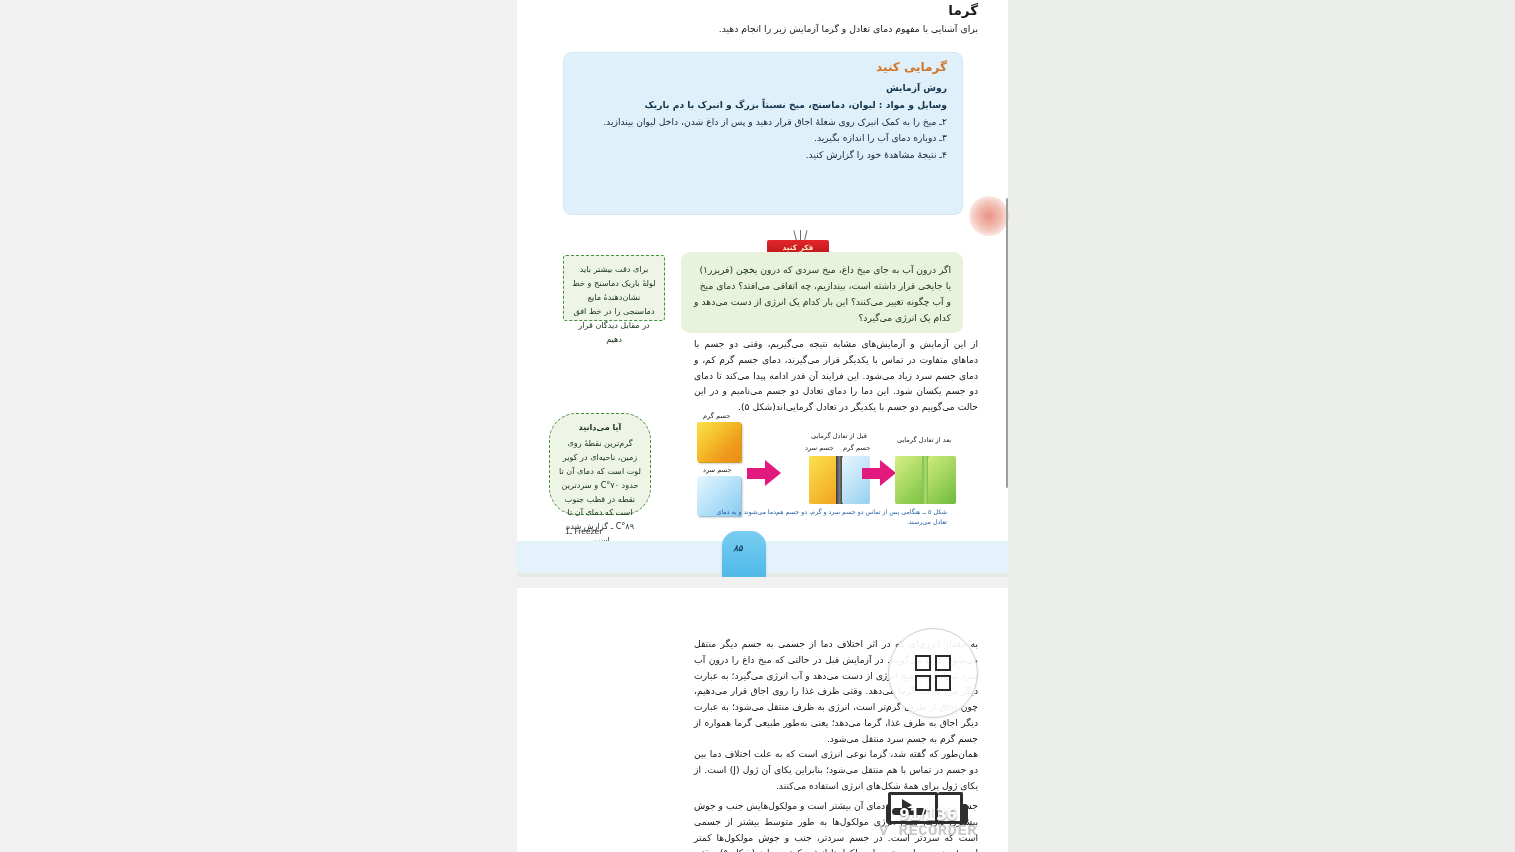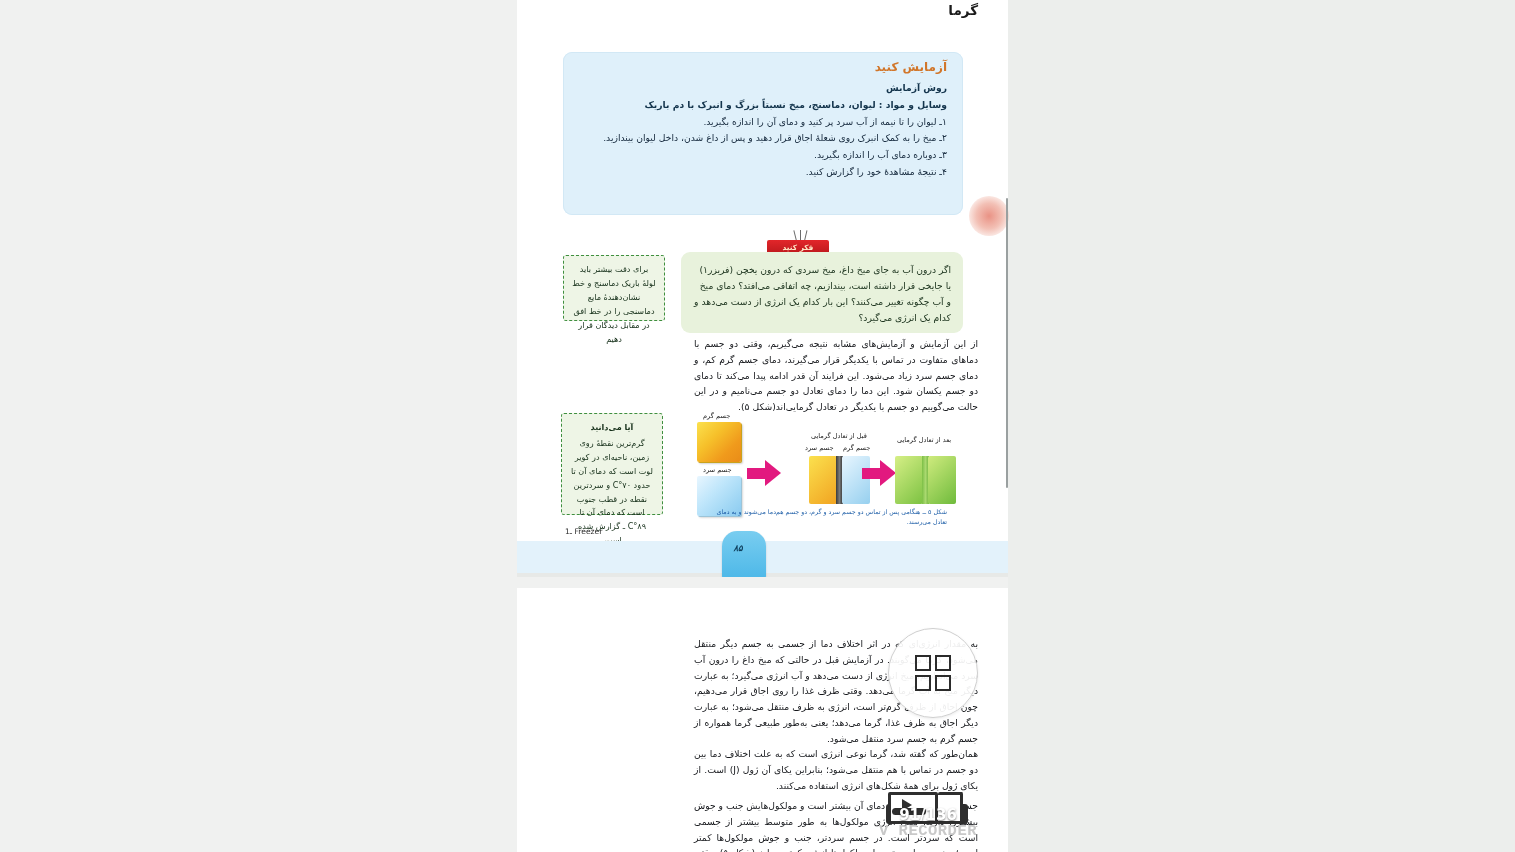"برای آشنایی با مفهوم دمای" div.intro-line { html: none -> <div>برای آشنایی با مفهوم دمای تعادل و گرما آزمایش زیر را انجام دهید.</div> }
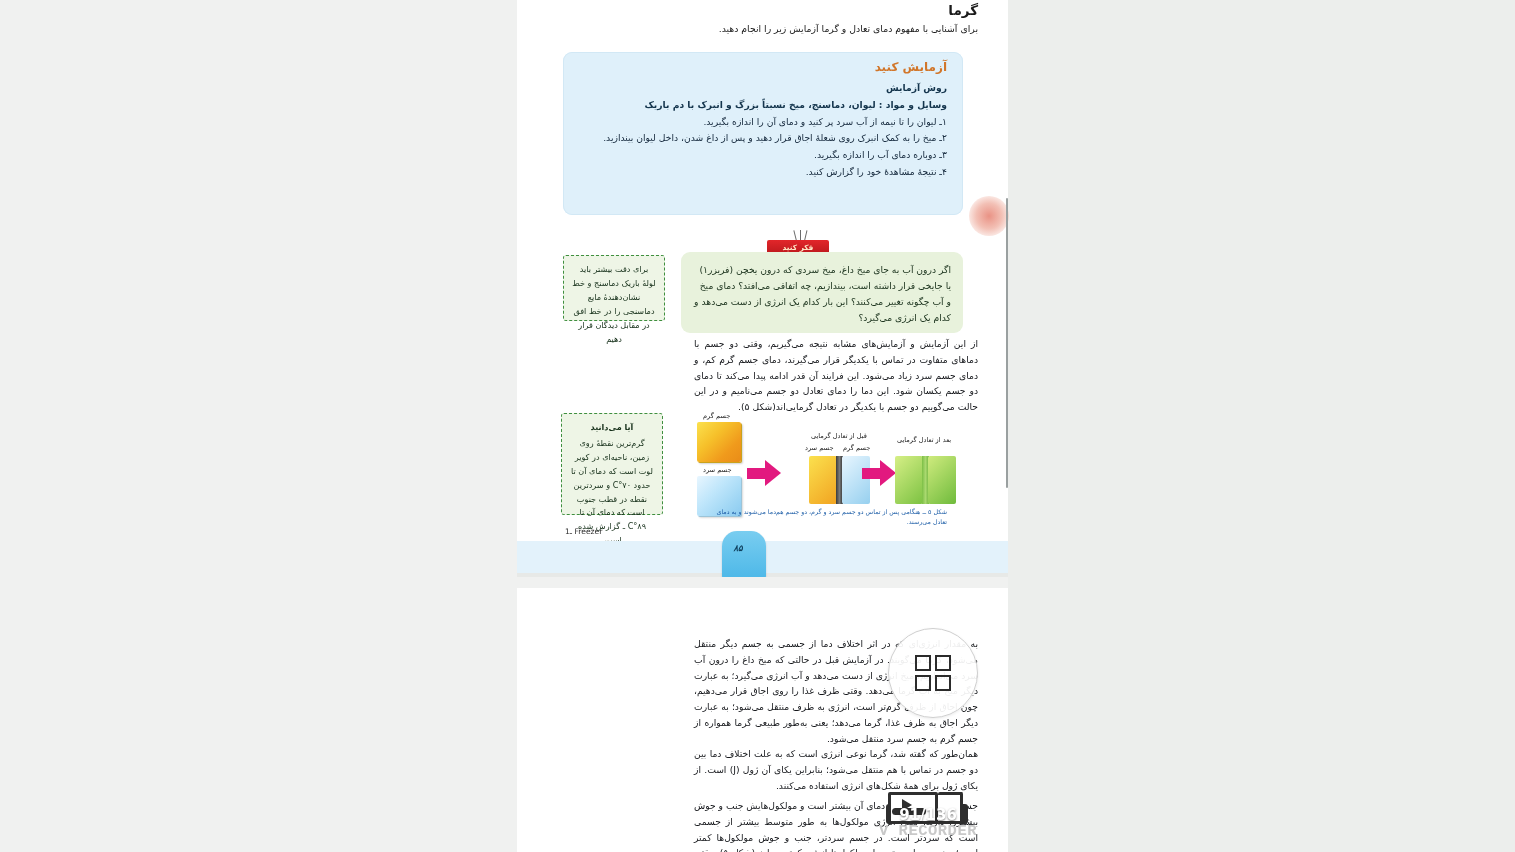"آزمایش کنید" div.exp-title { text: آزمایش -> گرمایی }
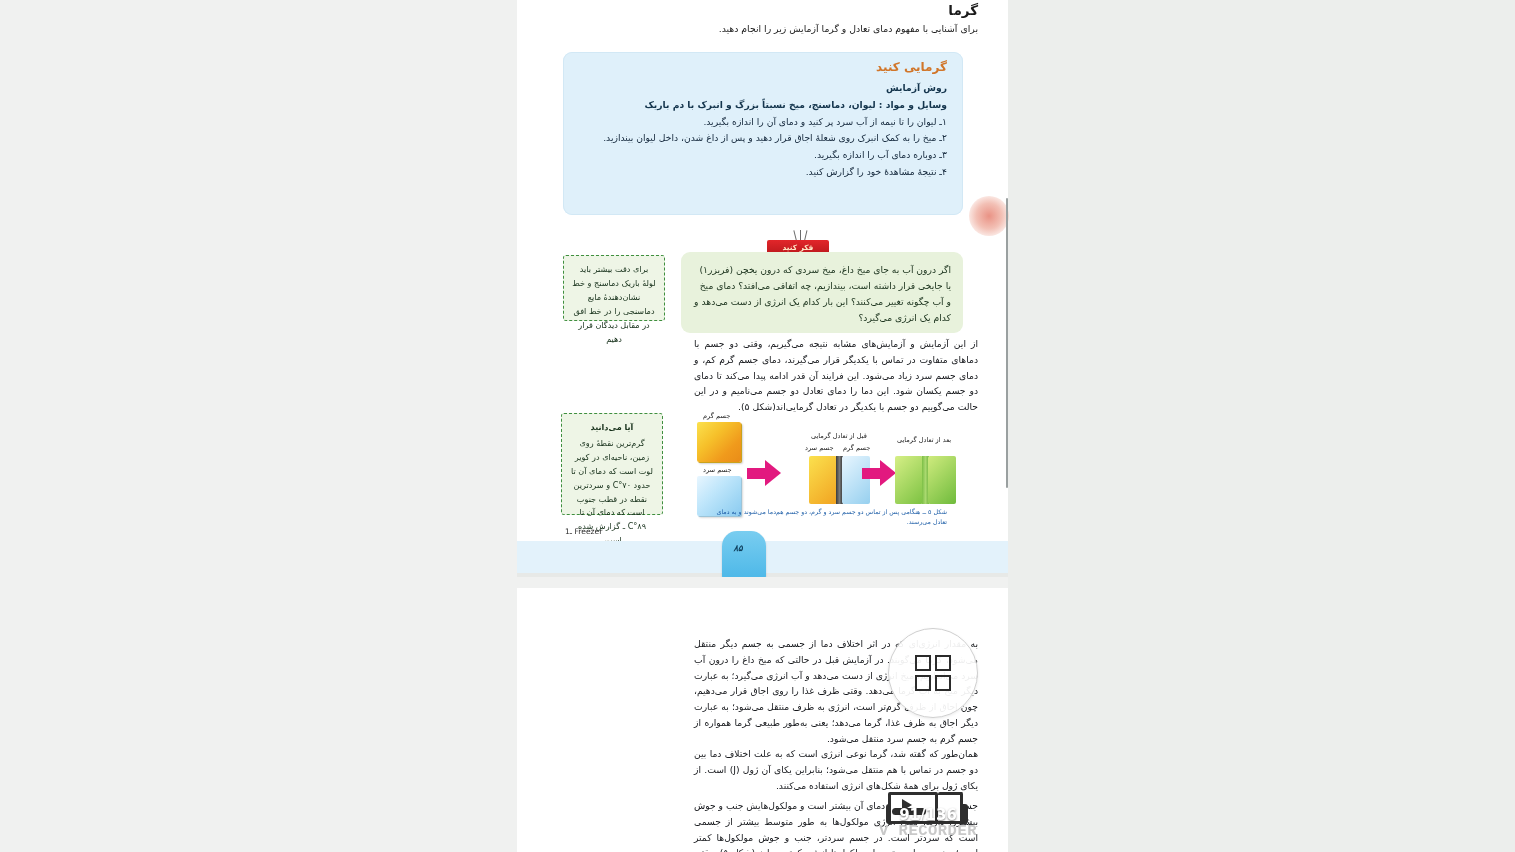"۱ـ لیوان را تا نیمه" p { html: <p>۱ـ لیوان را تا نیمه از آب سرد پر کنید و دمای آن را اندازه بگیرید.</p> -> none }
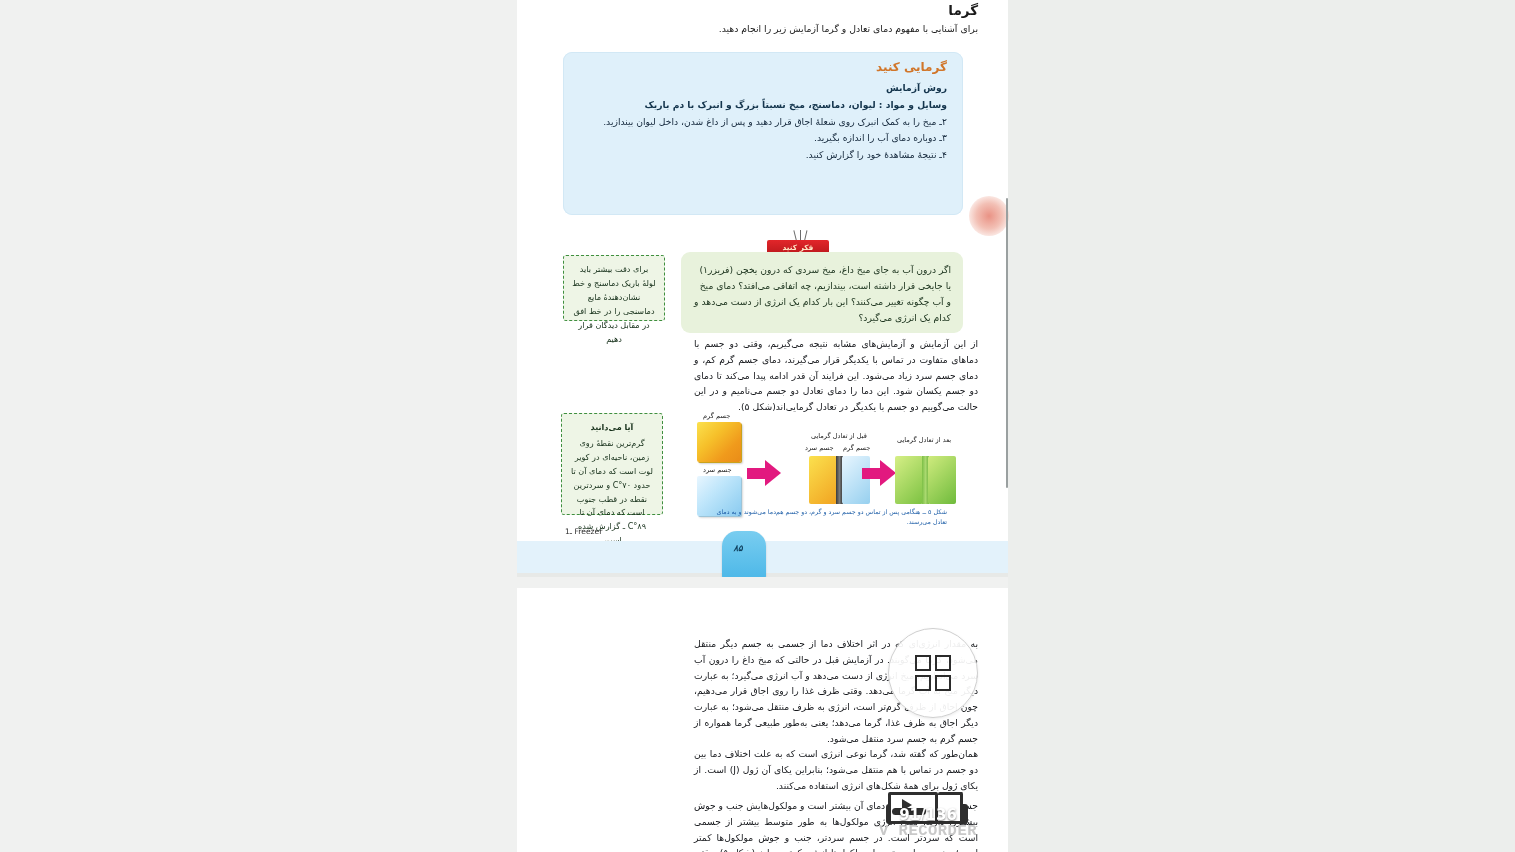"آیا می‌دانید" #note-didyouknow { border-radius: none -> 27px; left: 44px -> 32px }
